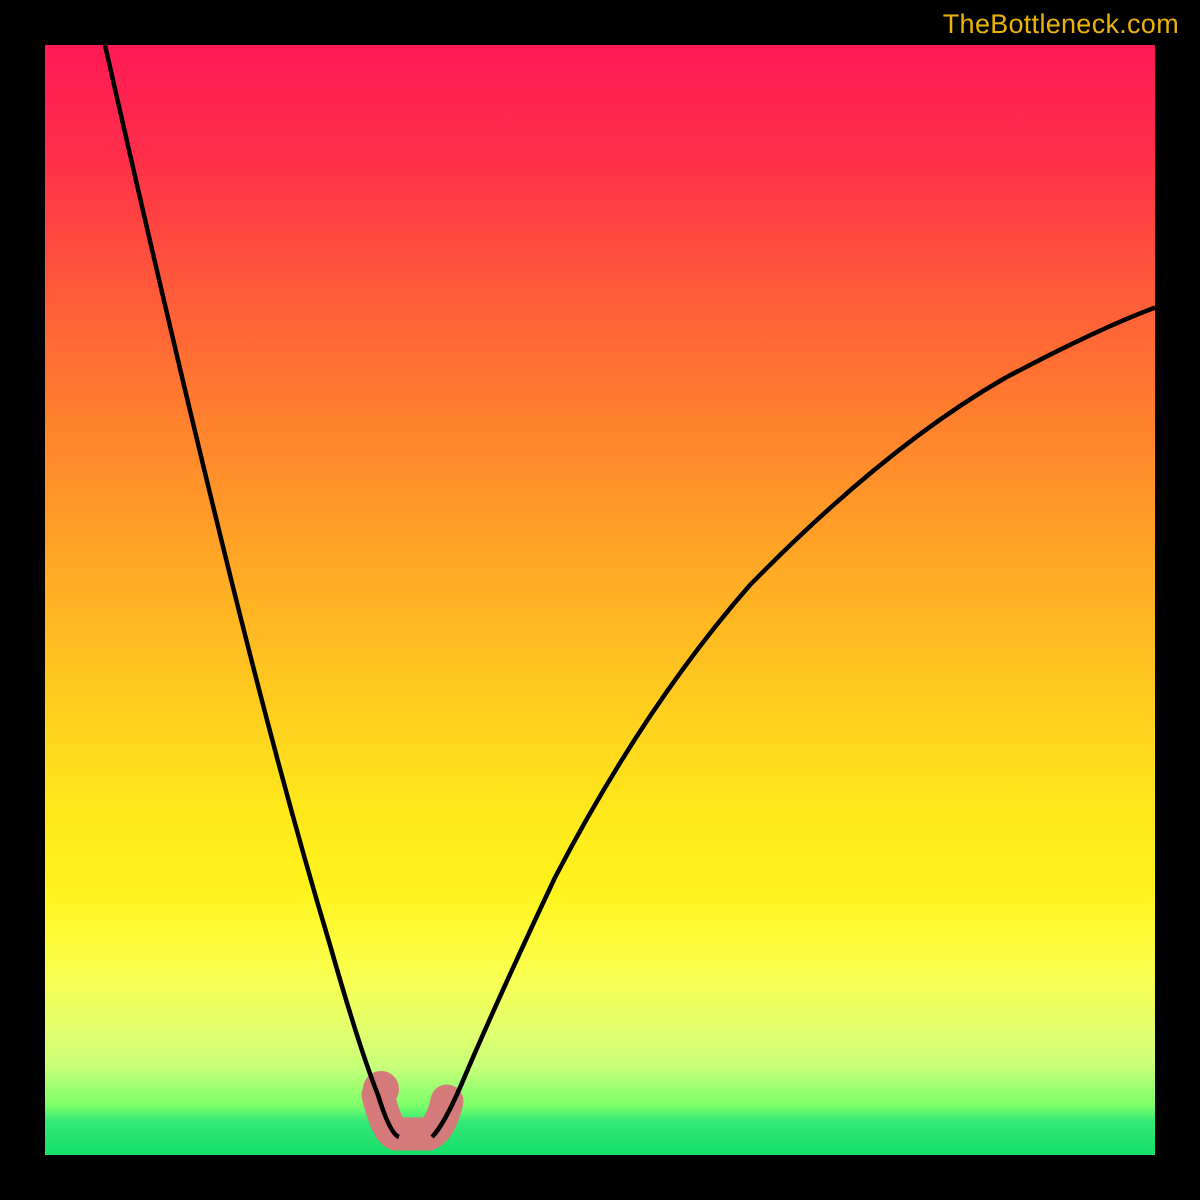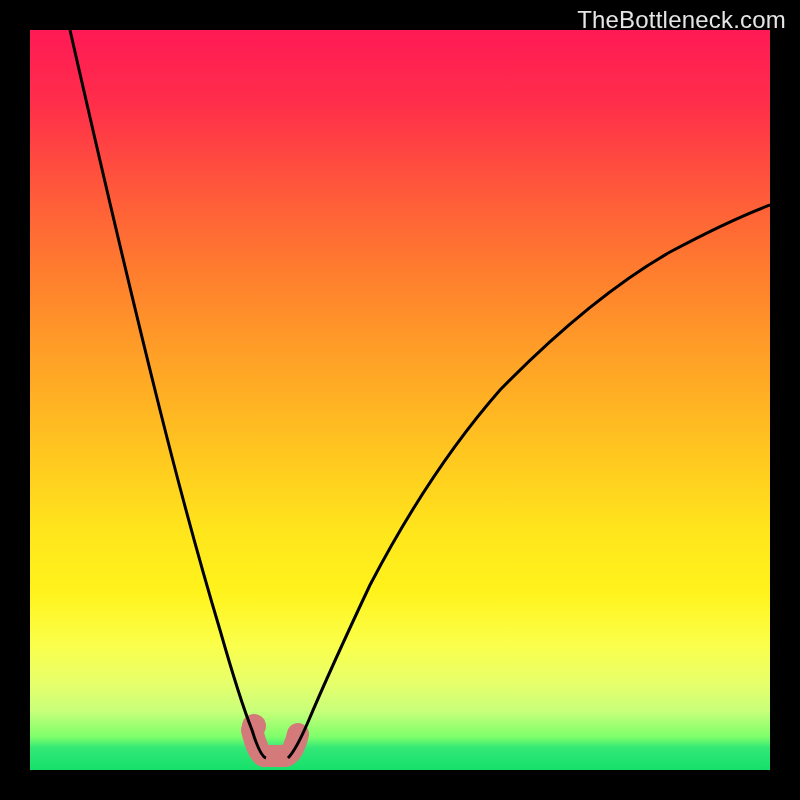"TheBottleneck.com" .watermark { color: #e5e5e5 -> #eab308; font-size: 24px -> 18px }
